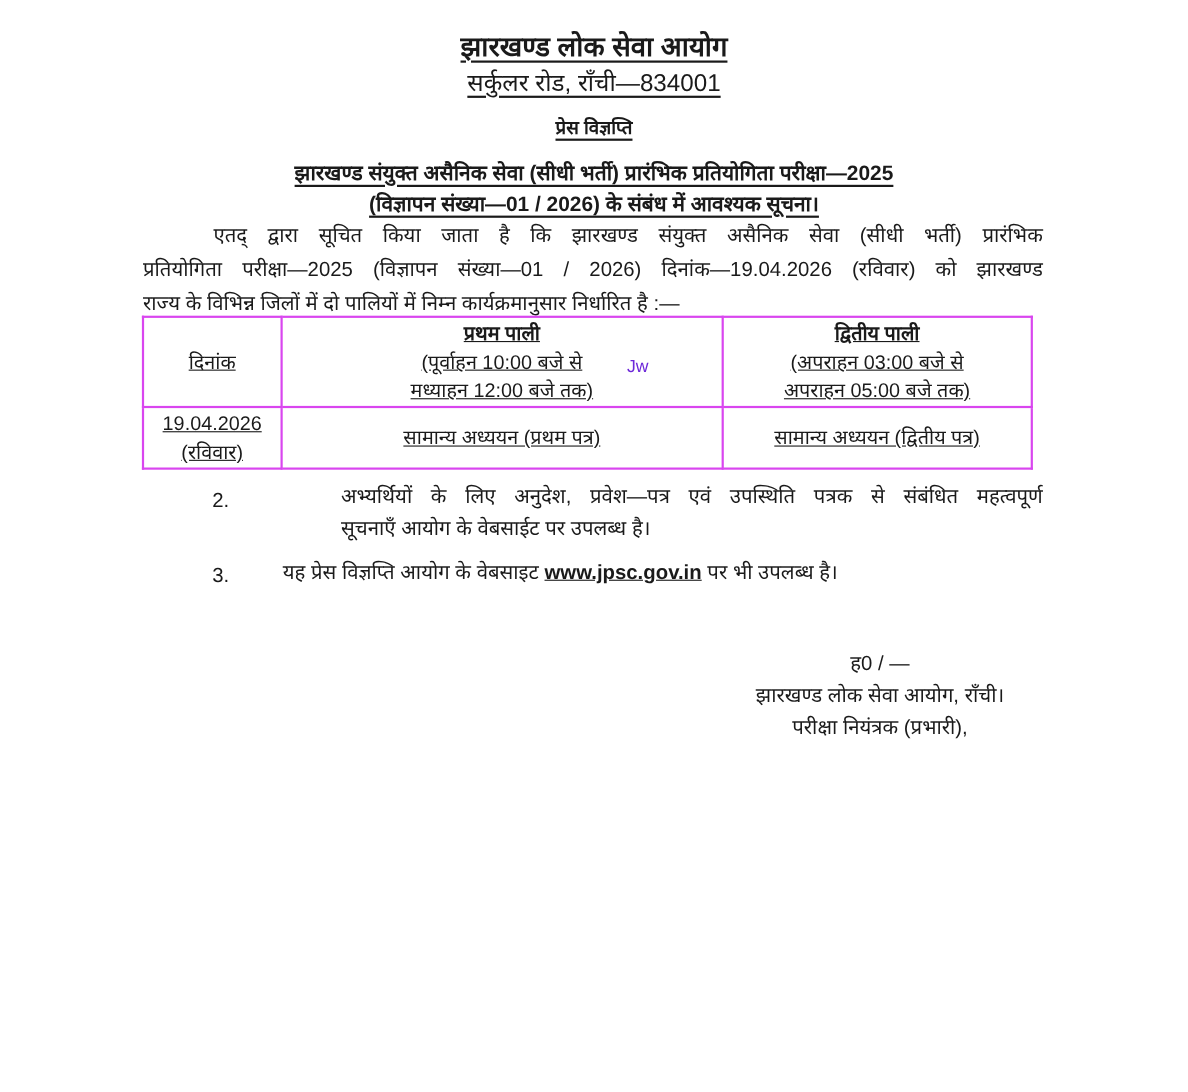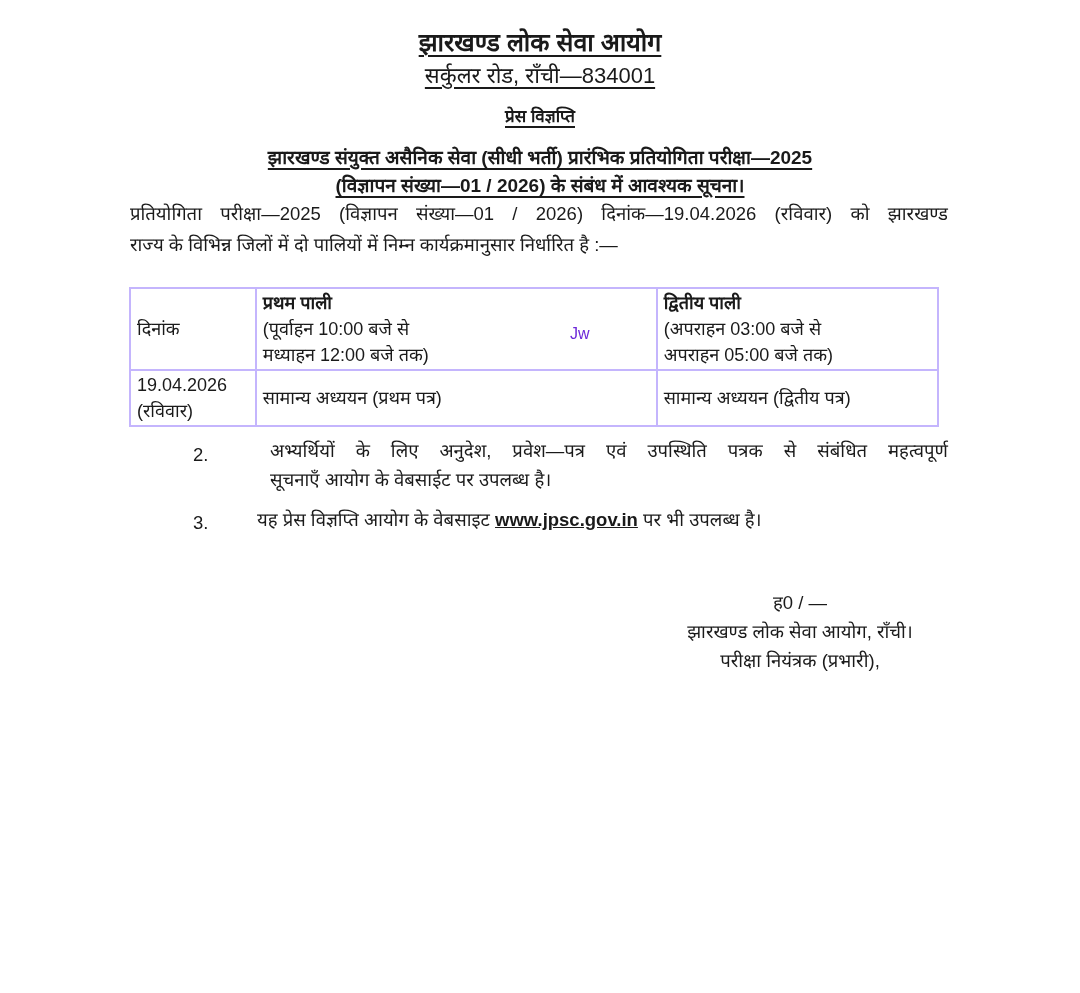"एतद् द्वारा सूचित किया जाता" span.line { html: none -> <span>एतद् द्वारा सूचित किया जाता है कि झारखण्ड संयुक्त असैनिक सेवा (सीधी भर्ती) प्रारंभिक</span> }
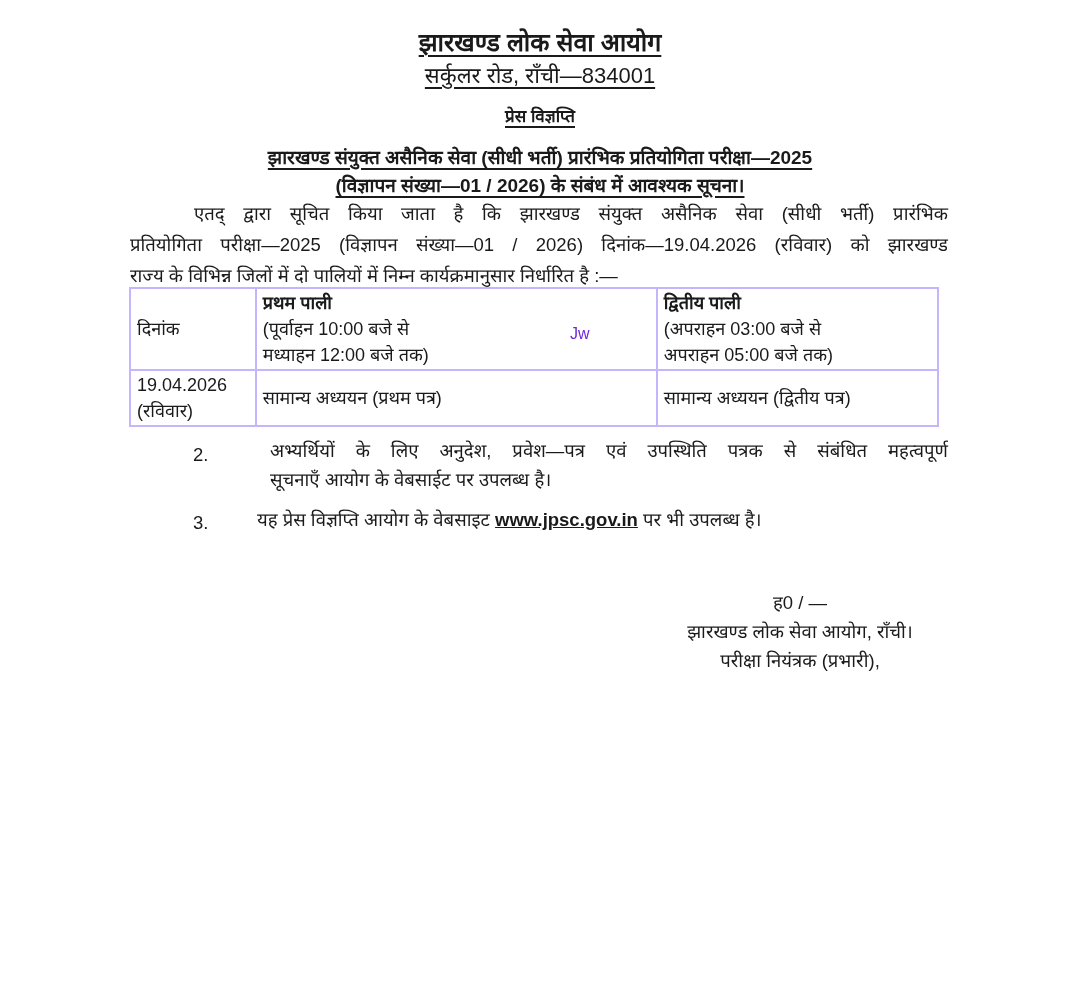"प्रथम पाली" table.sched td { border: 2px solid #c4b5fd -> 2px solid #d946ef; text-align: left -> center; text-decoration: none -> underline }
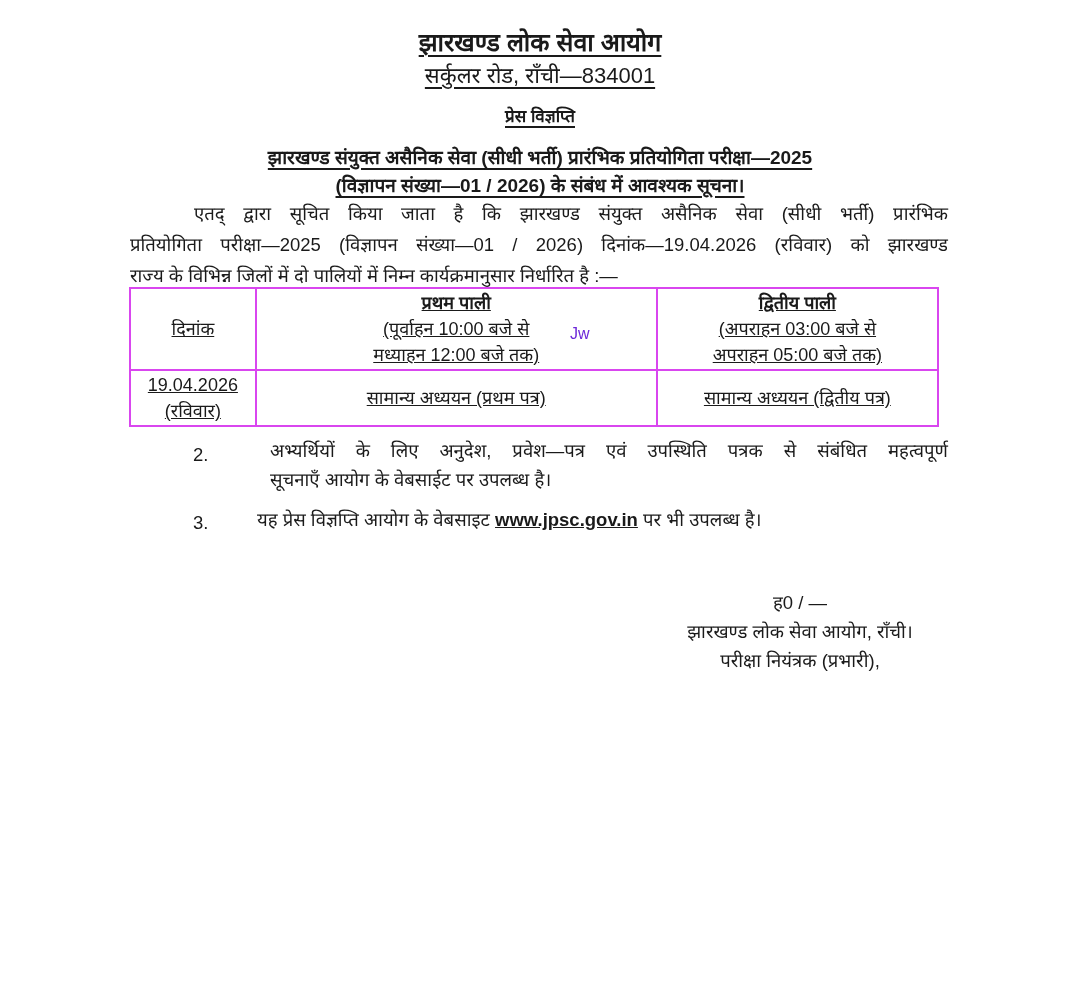"अभ्यर्थियों के लिए अनुदेश, प्रवेश—पत्र" .item-text .line { margin-left: none -> 40px }
